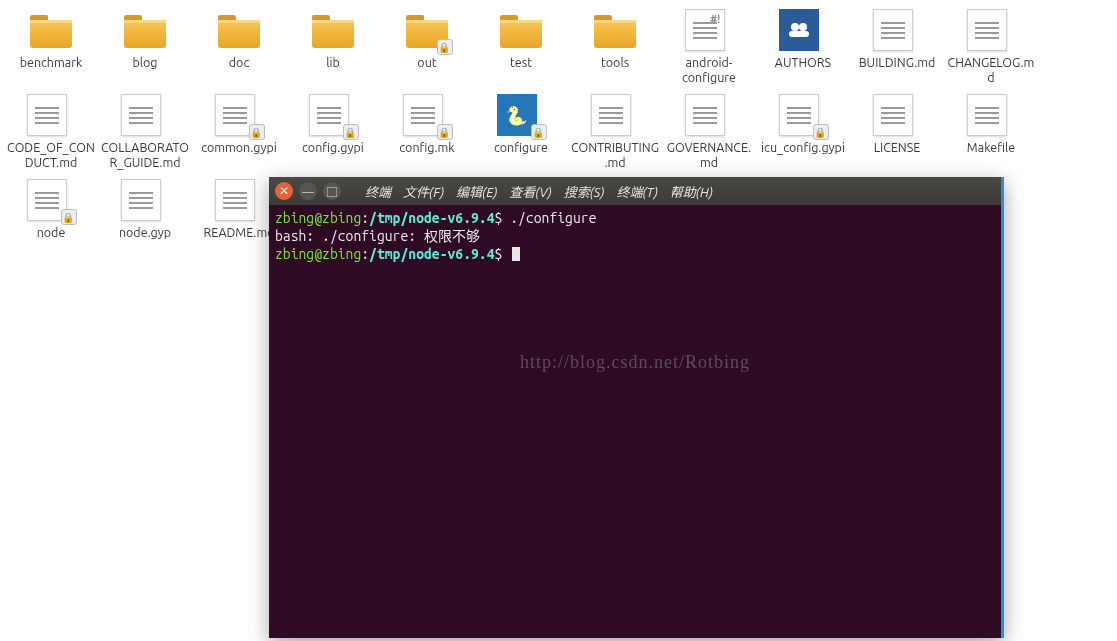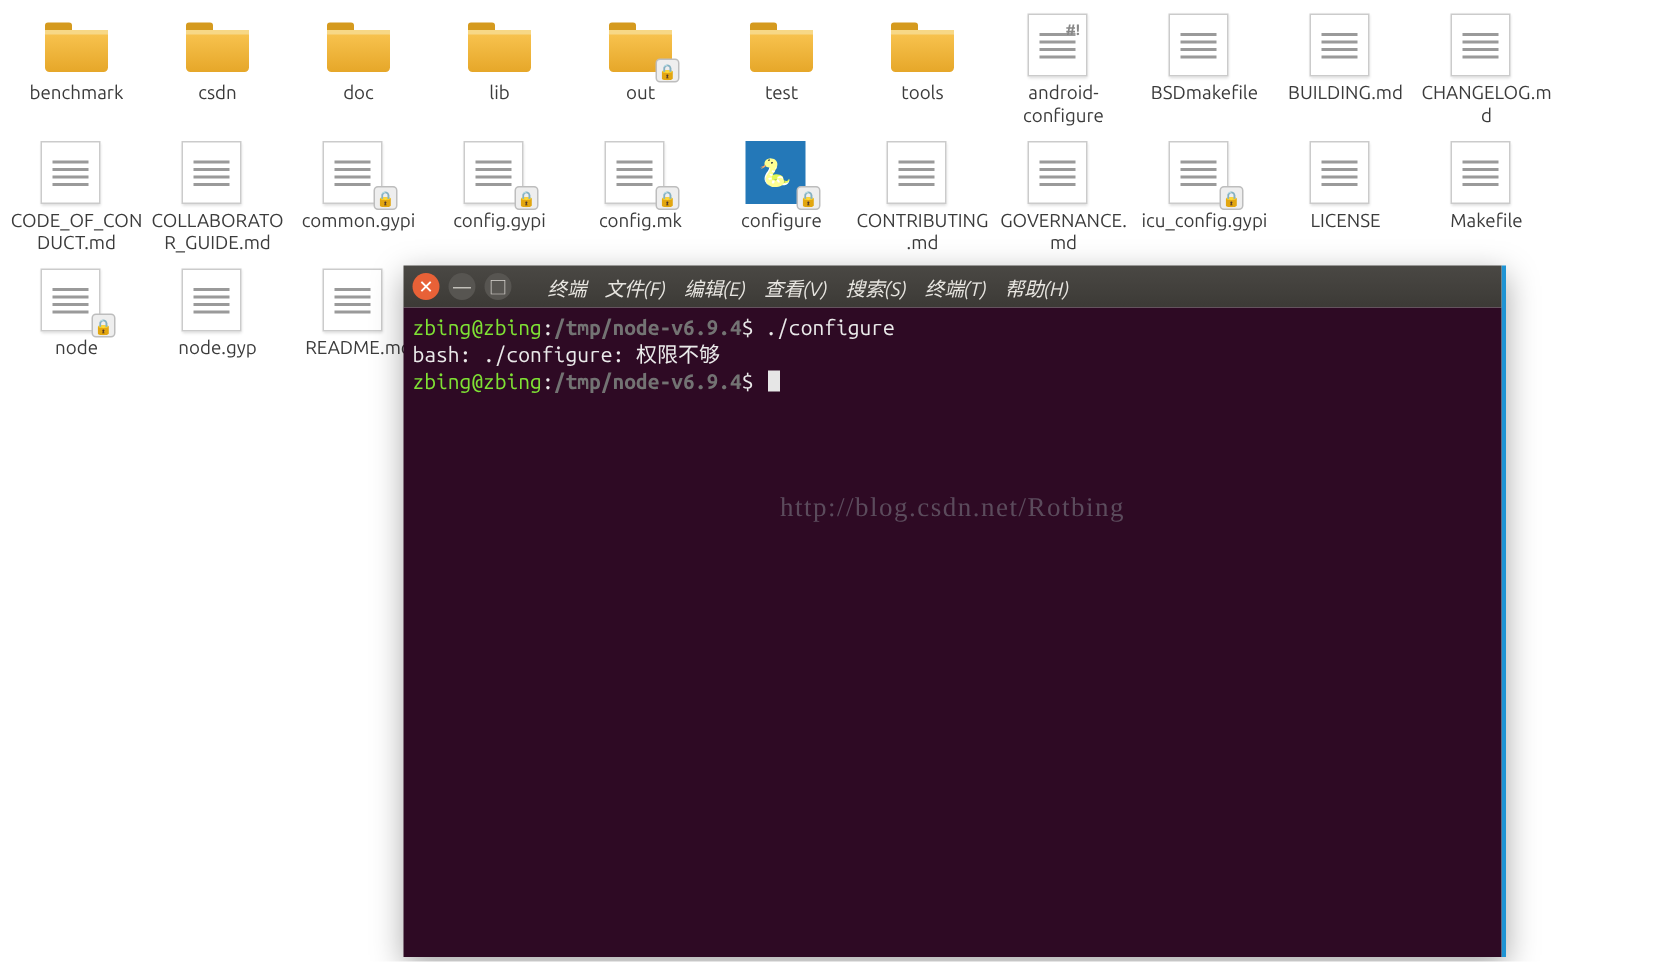"csdn" div.icon-label { text: csdn -> blog }
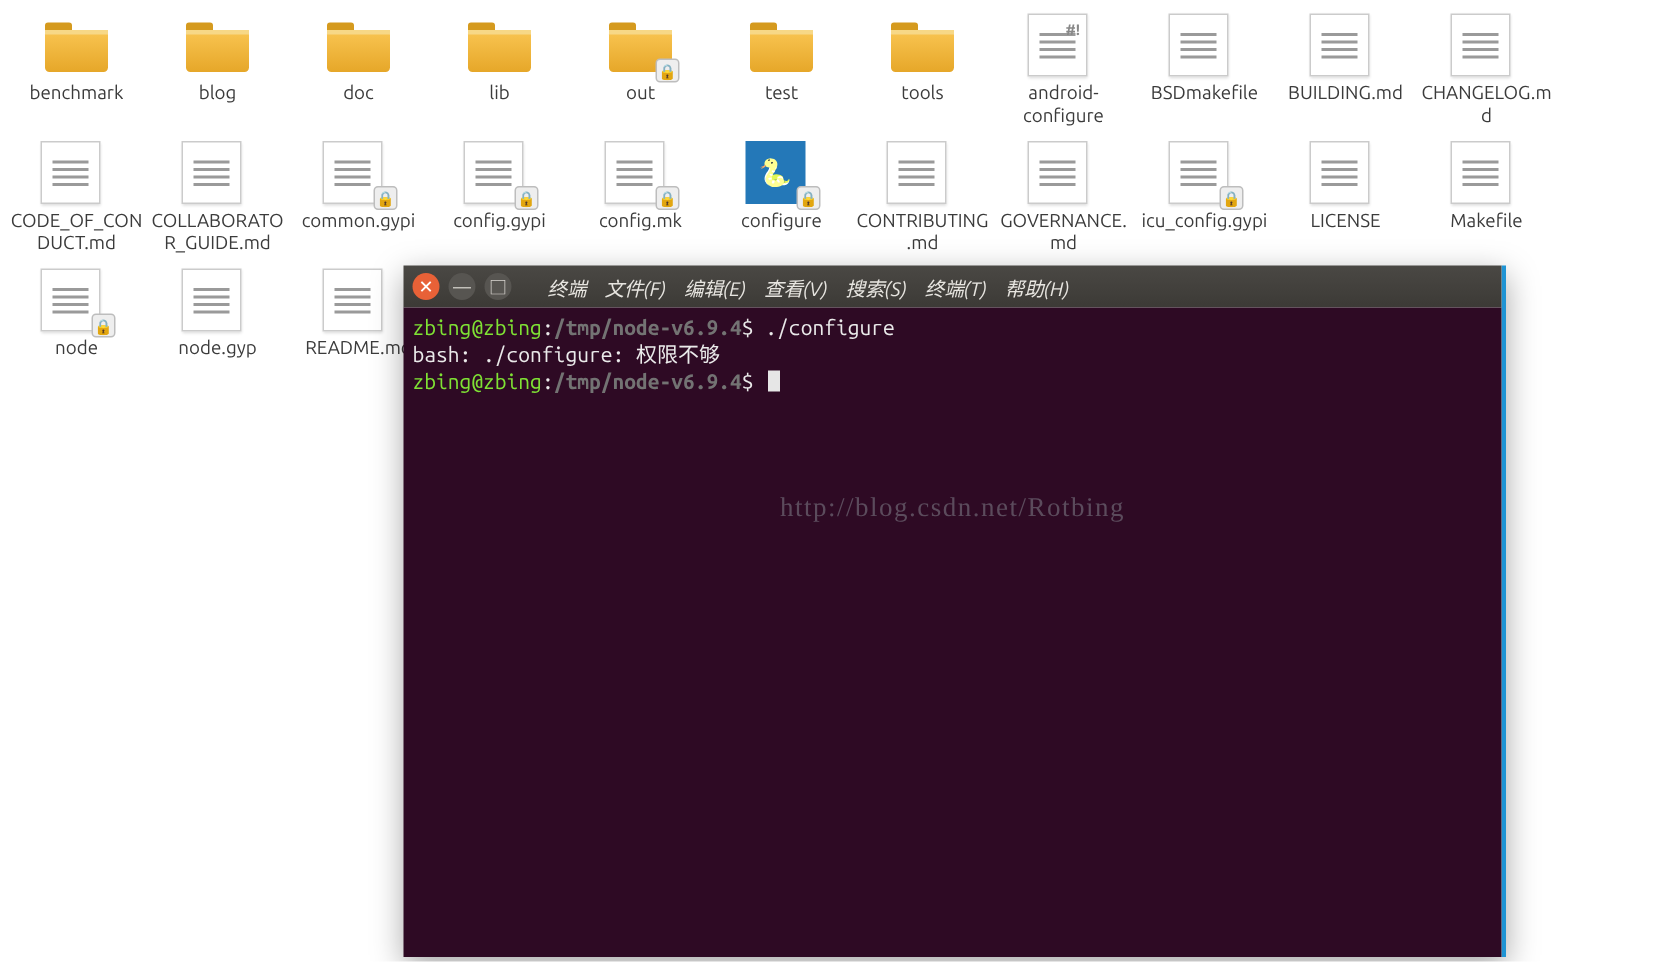"AUTHORS" div.icon-cell { html: none -> <div> <div> <div> <svg> <circle></circle> <circle></circle> <rect></rect> </svg> </div> </div> <div>AUTHORS</div> </div> }
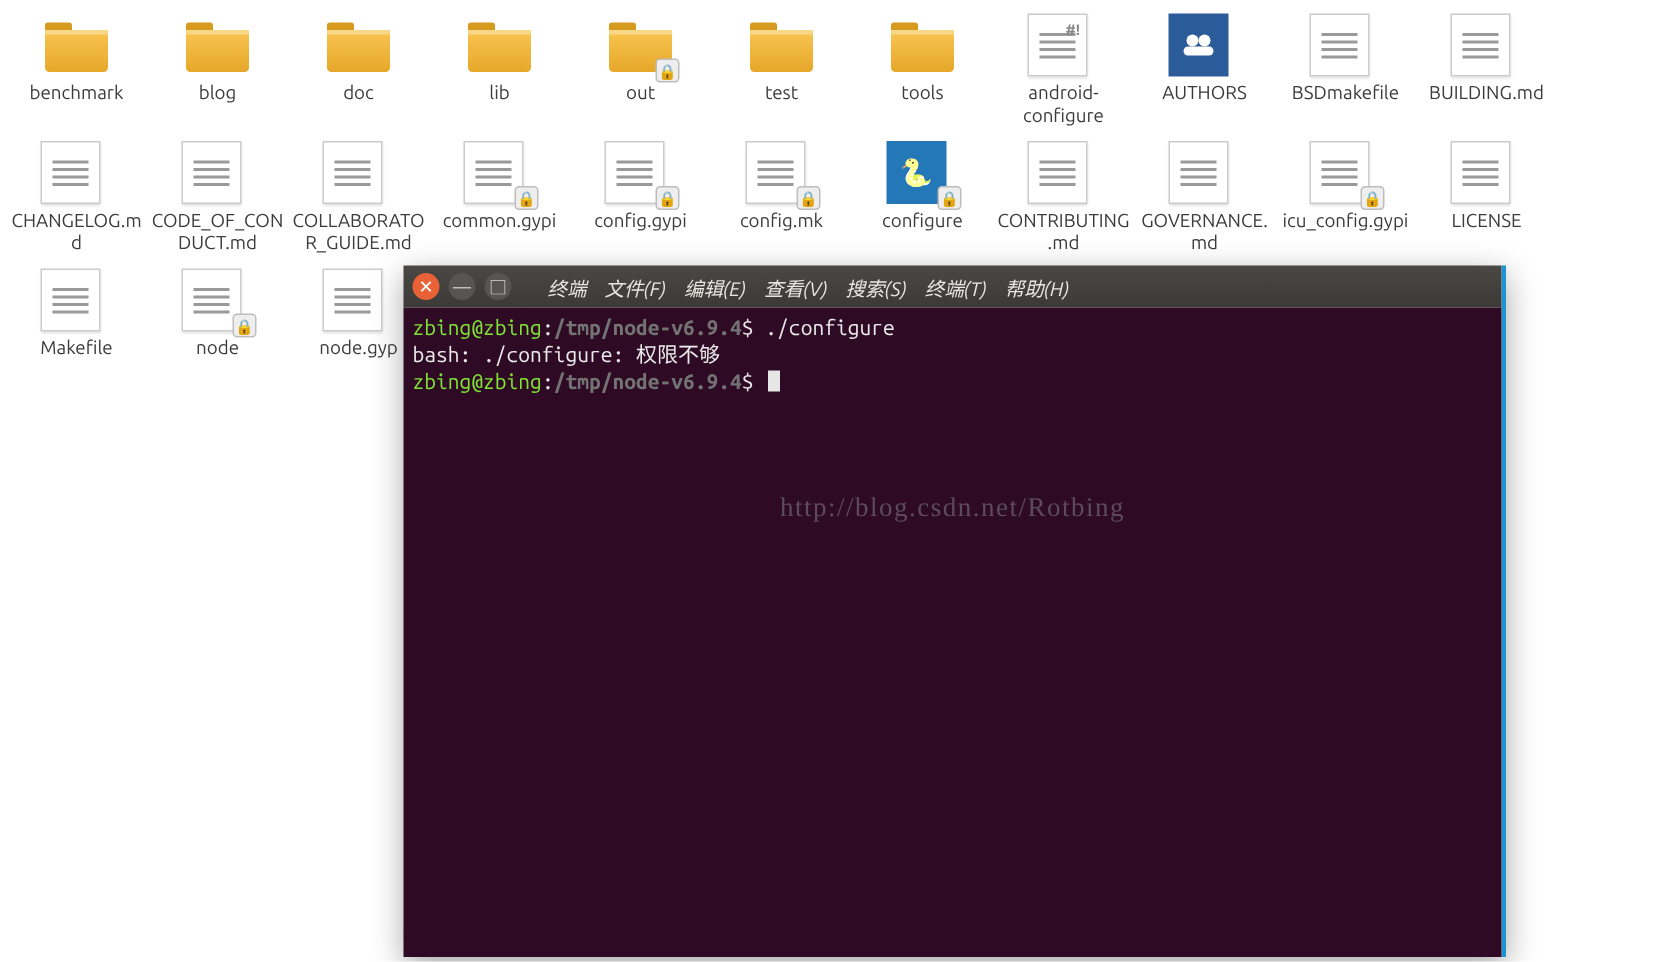"BSDmakefile" div.icon-cell { html: <div> <div> <div> <div></div> <div></div> <div></div> <div></div> </div> </div> <div>BSDmakefile</div> </div> -> none }
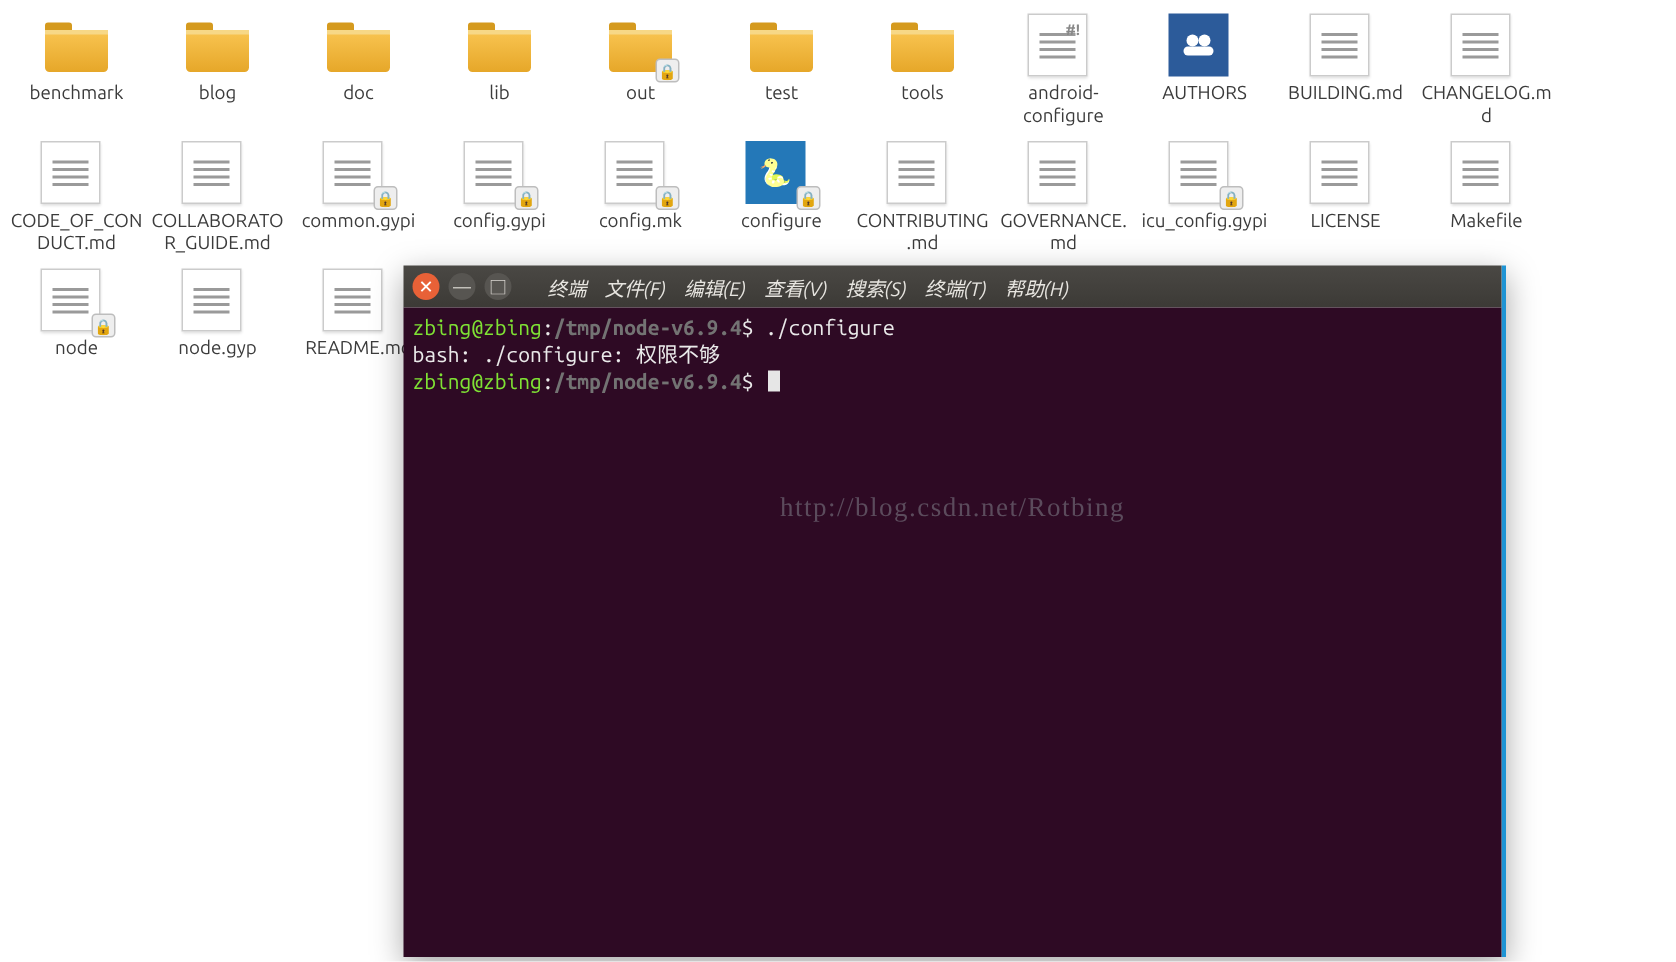"/tmp/node-v6.9.4" .p { color: #737373 -> #5eead4 }
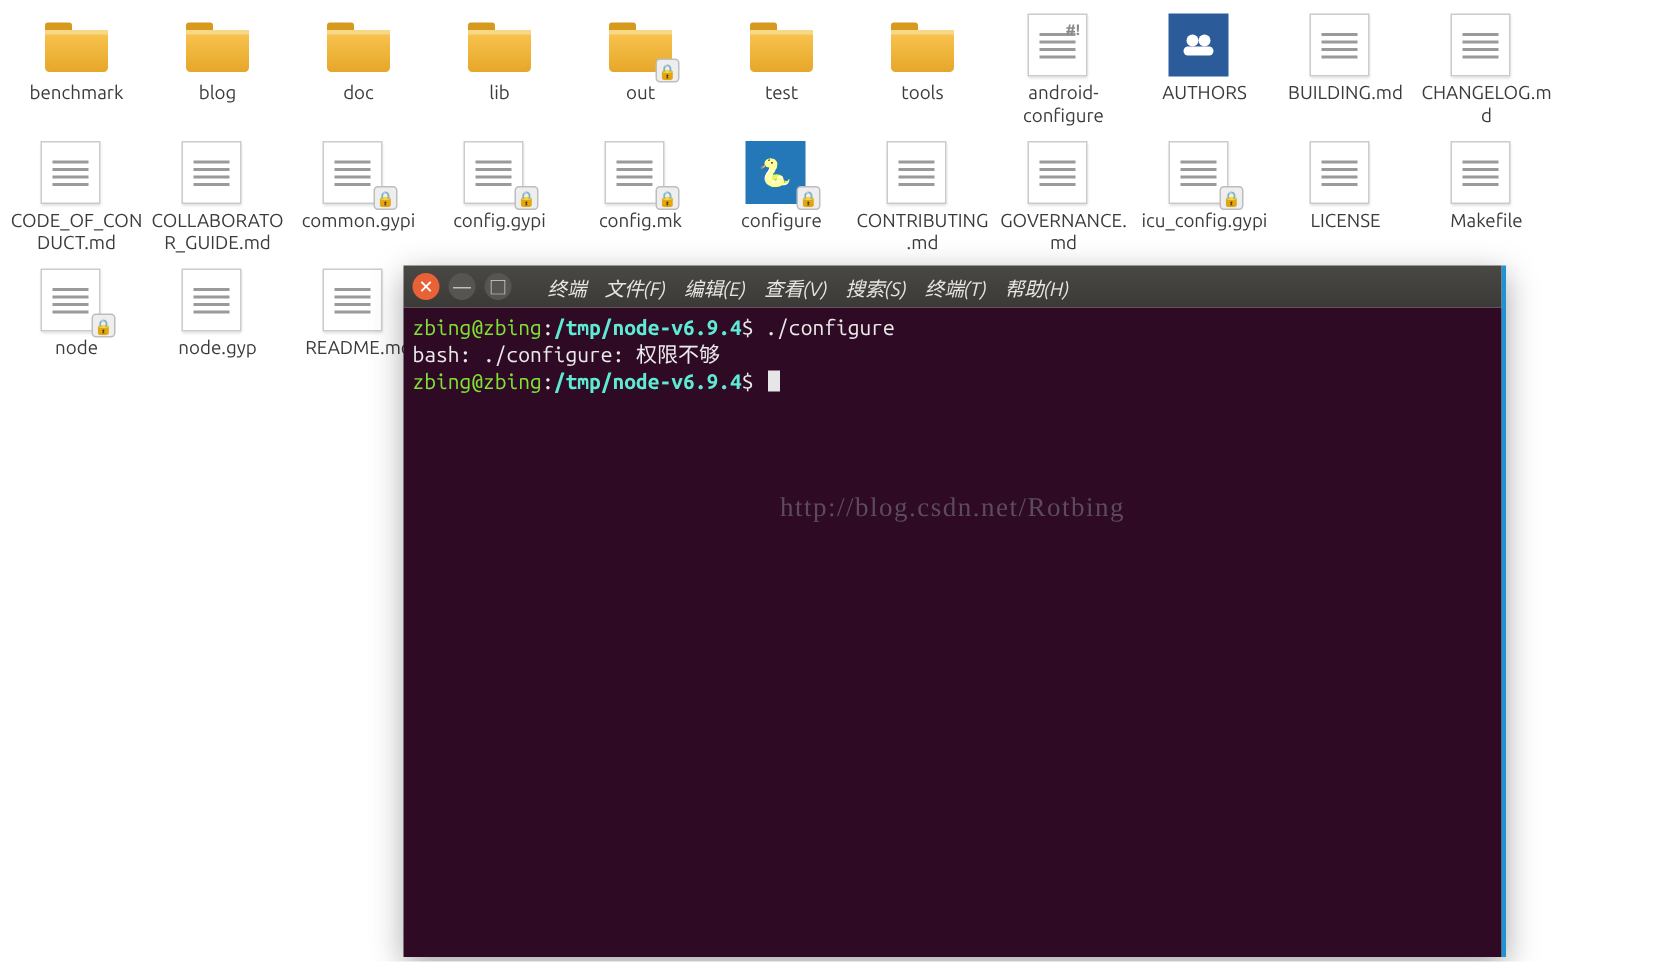"http://blog.csdn.net/Rotbing" .watermark { top: 122px -> 146px }
